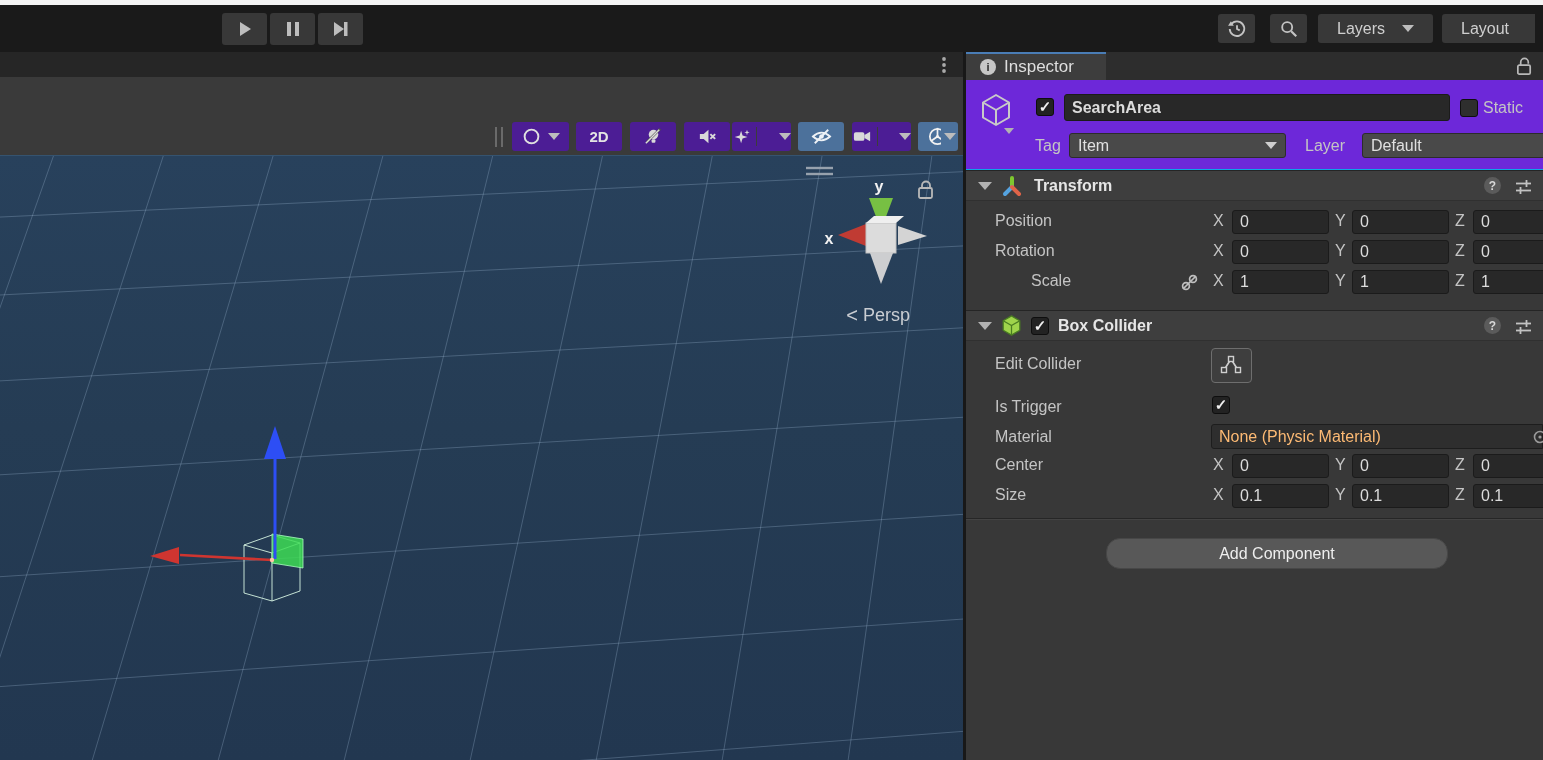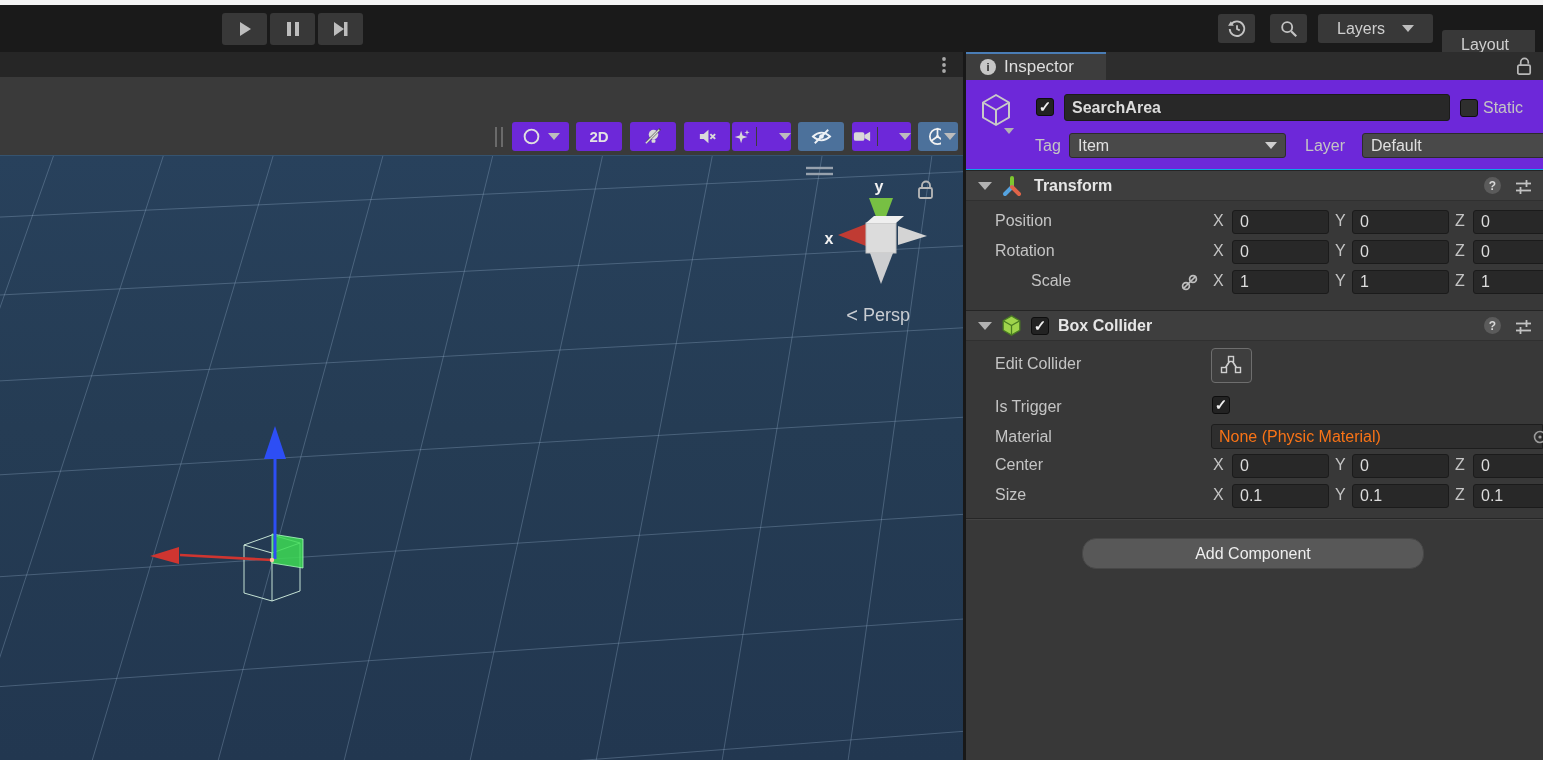"Layout" div.dd { margin-top: 16px -> none }
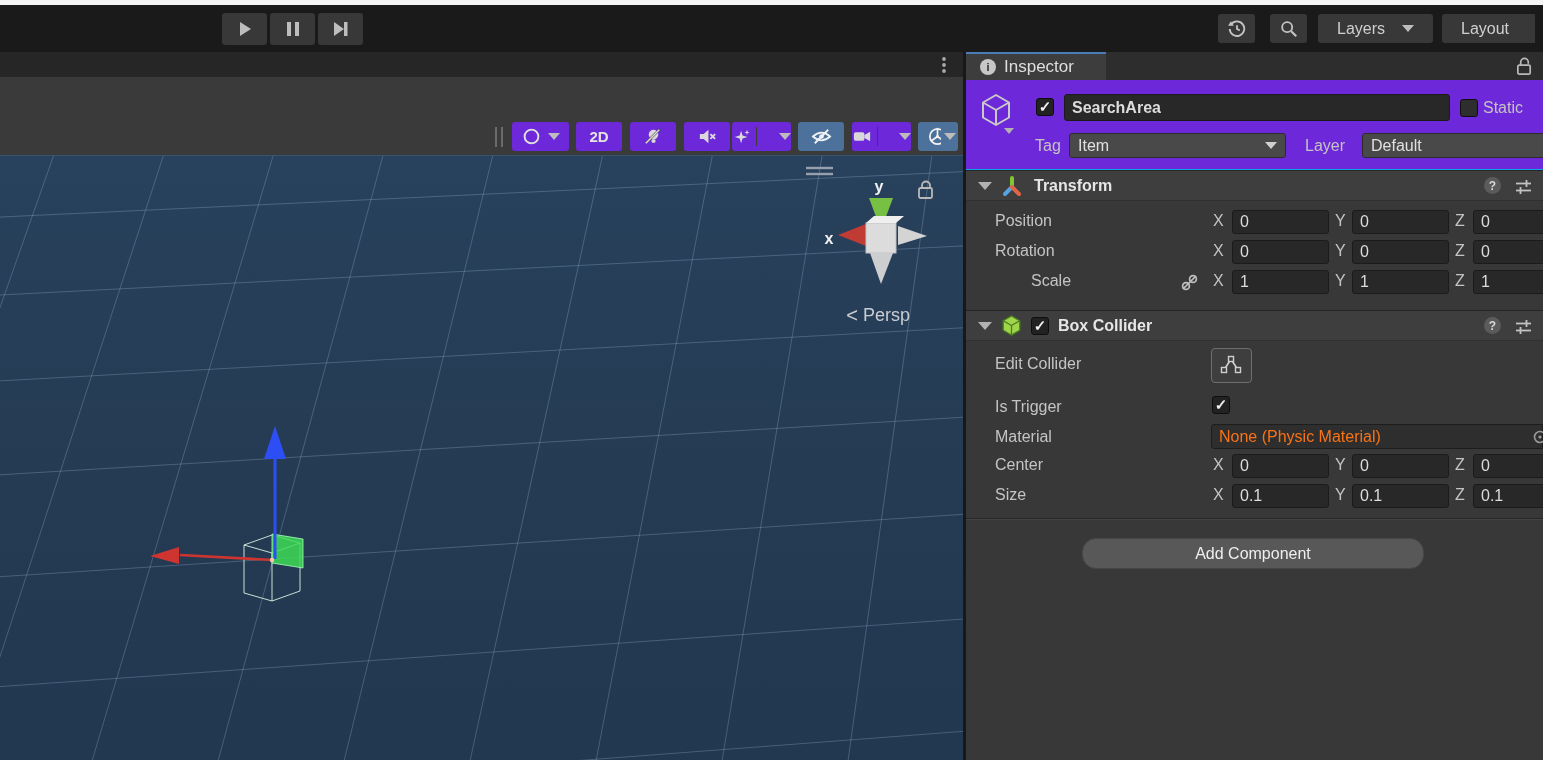"2D" .sbtn { background: #6d28d9 -> #4c1d95 }
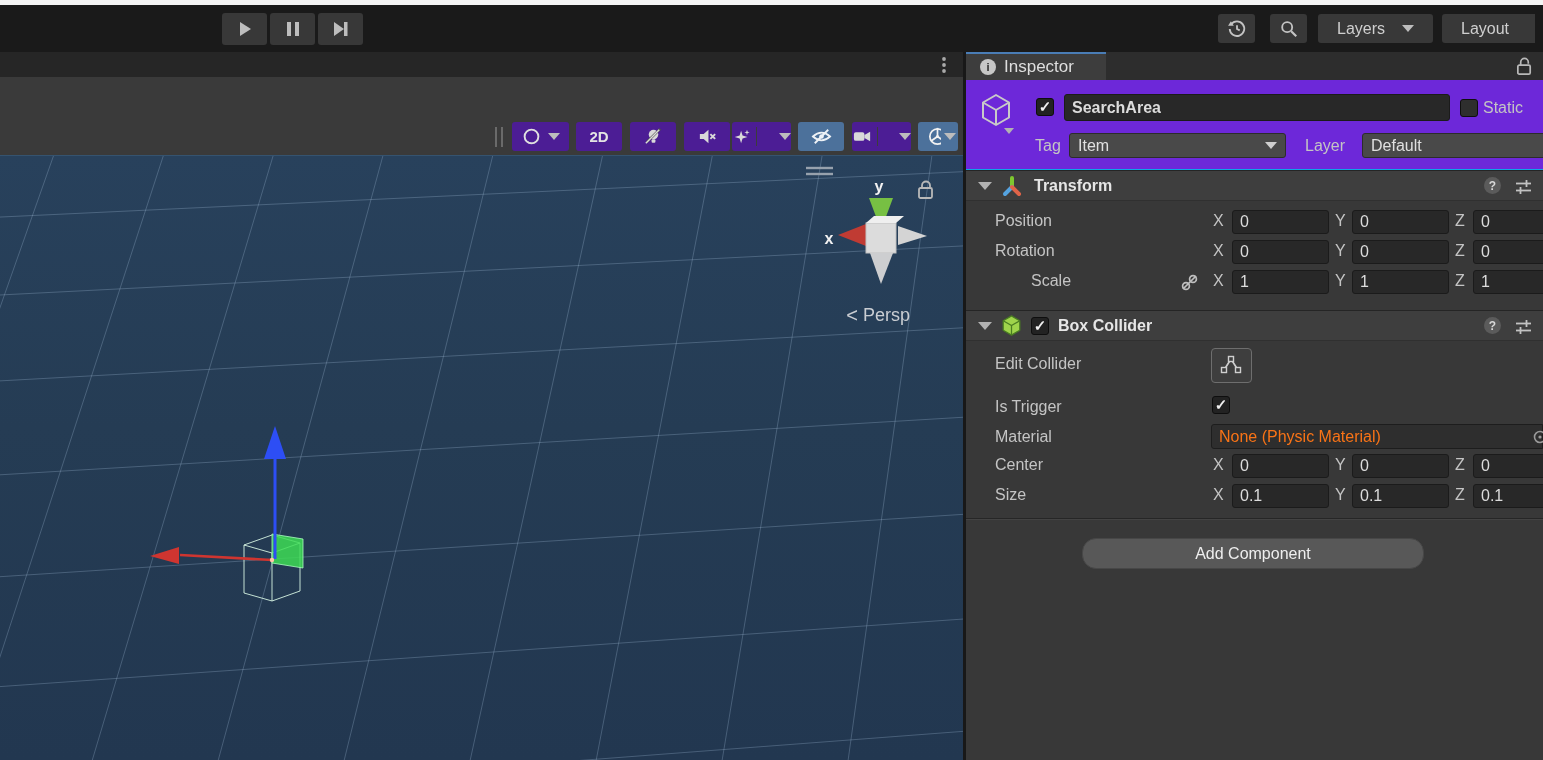"None (Physic Material)" div.abs { color: #f97316 -> #fdba74 }
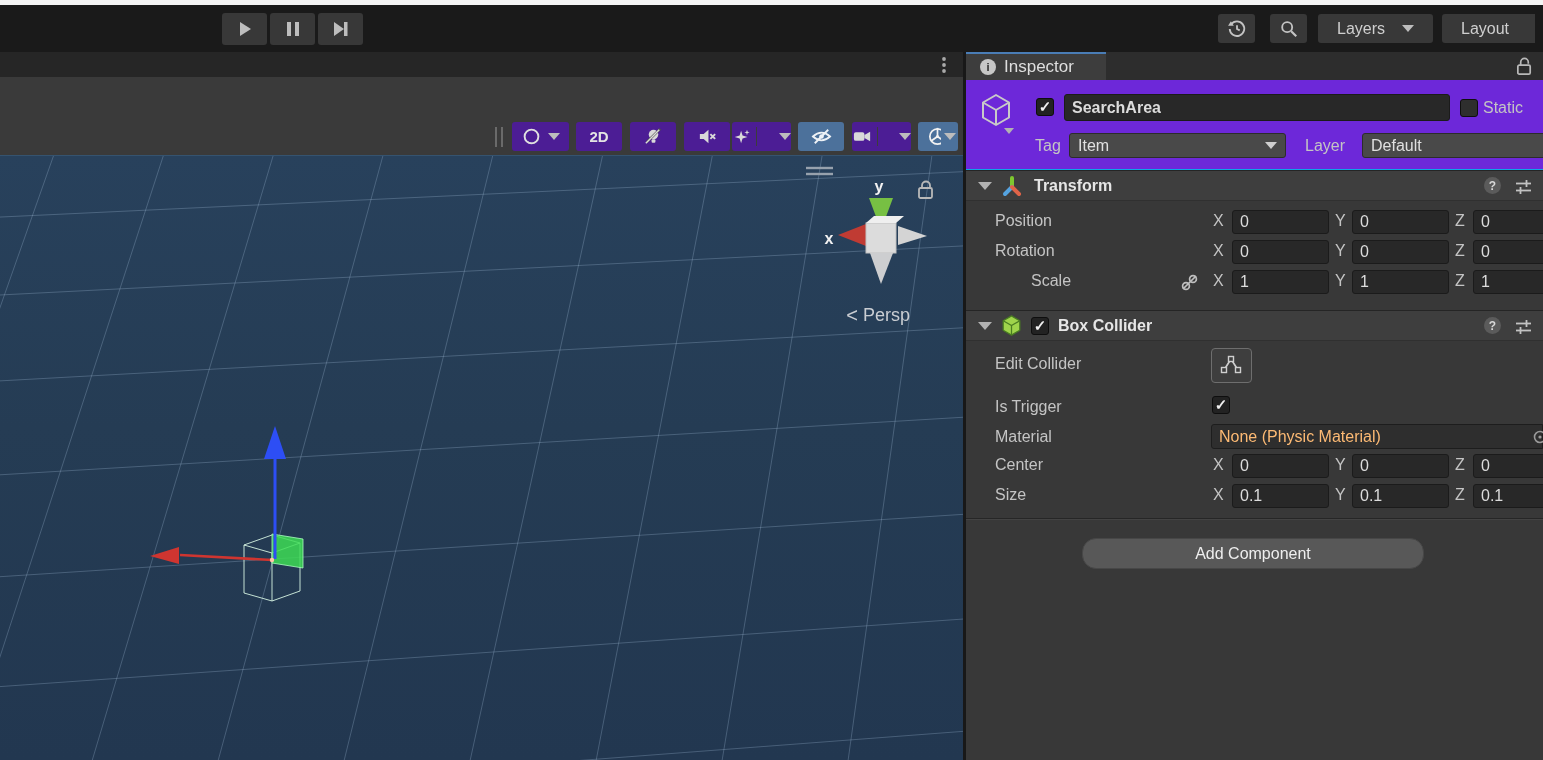"Add Component" .add-btn { left: 116px -> 140px }
